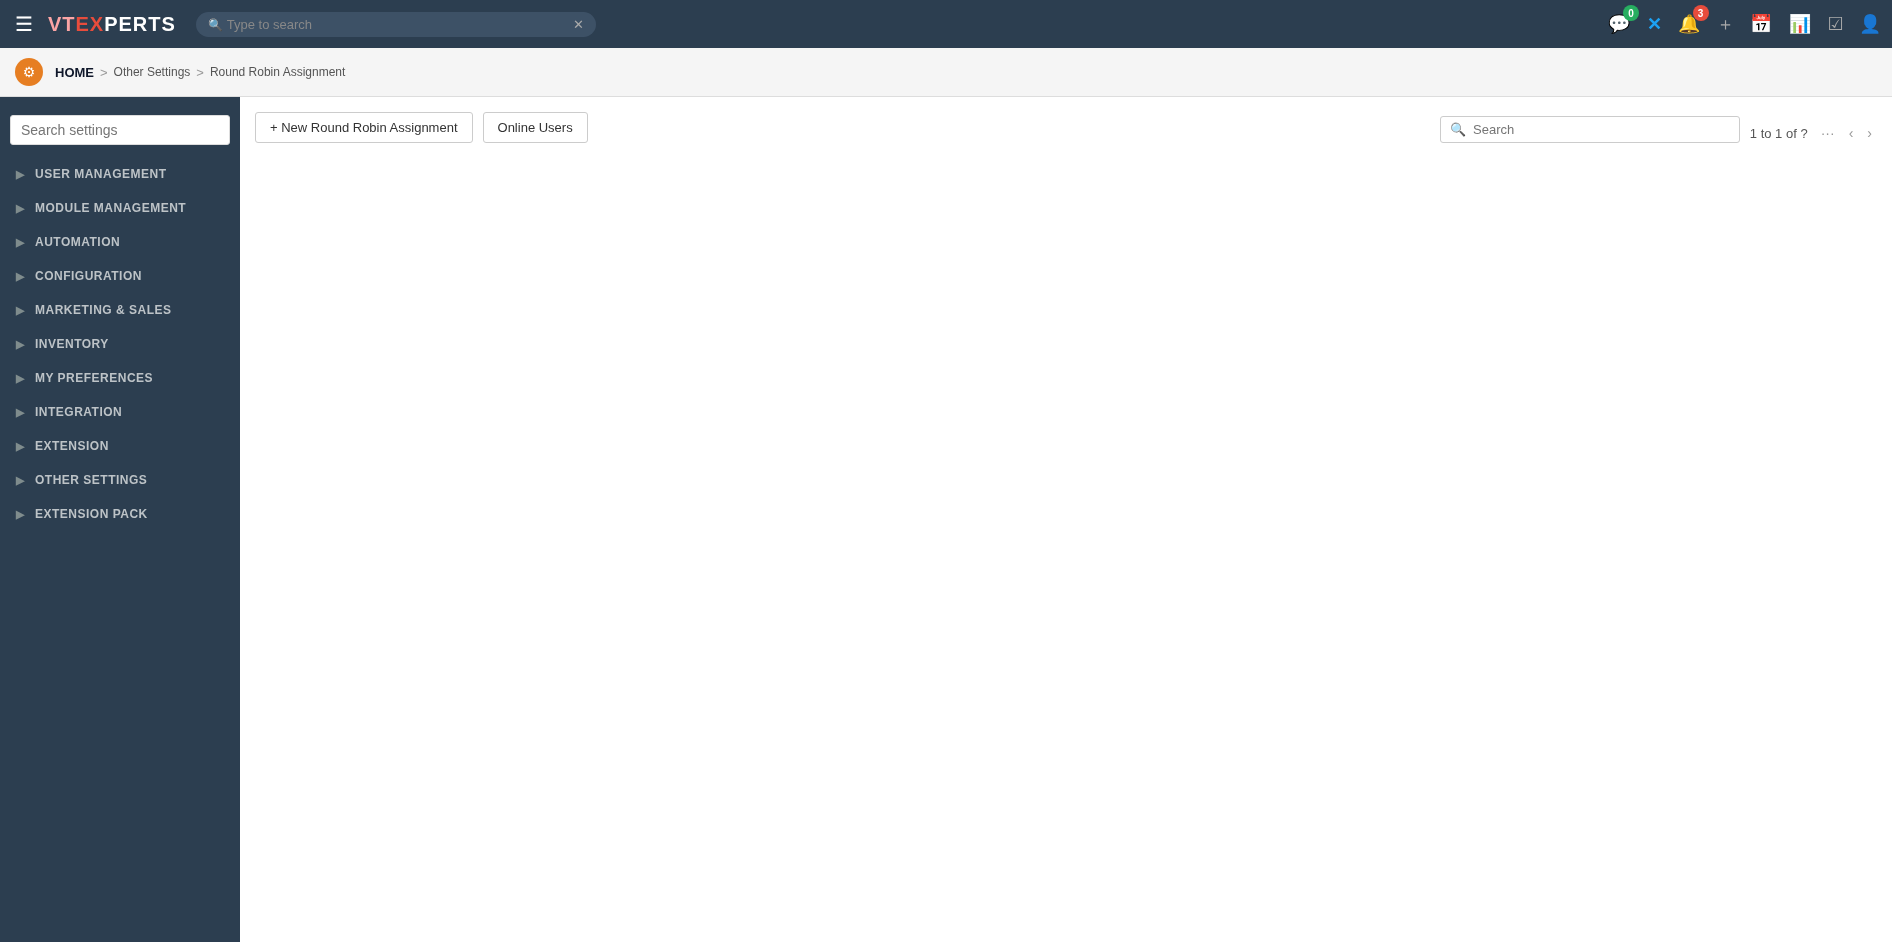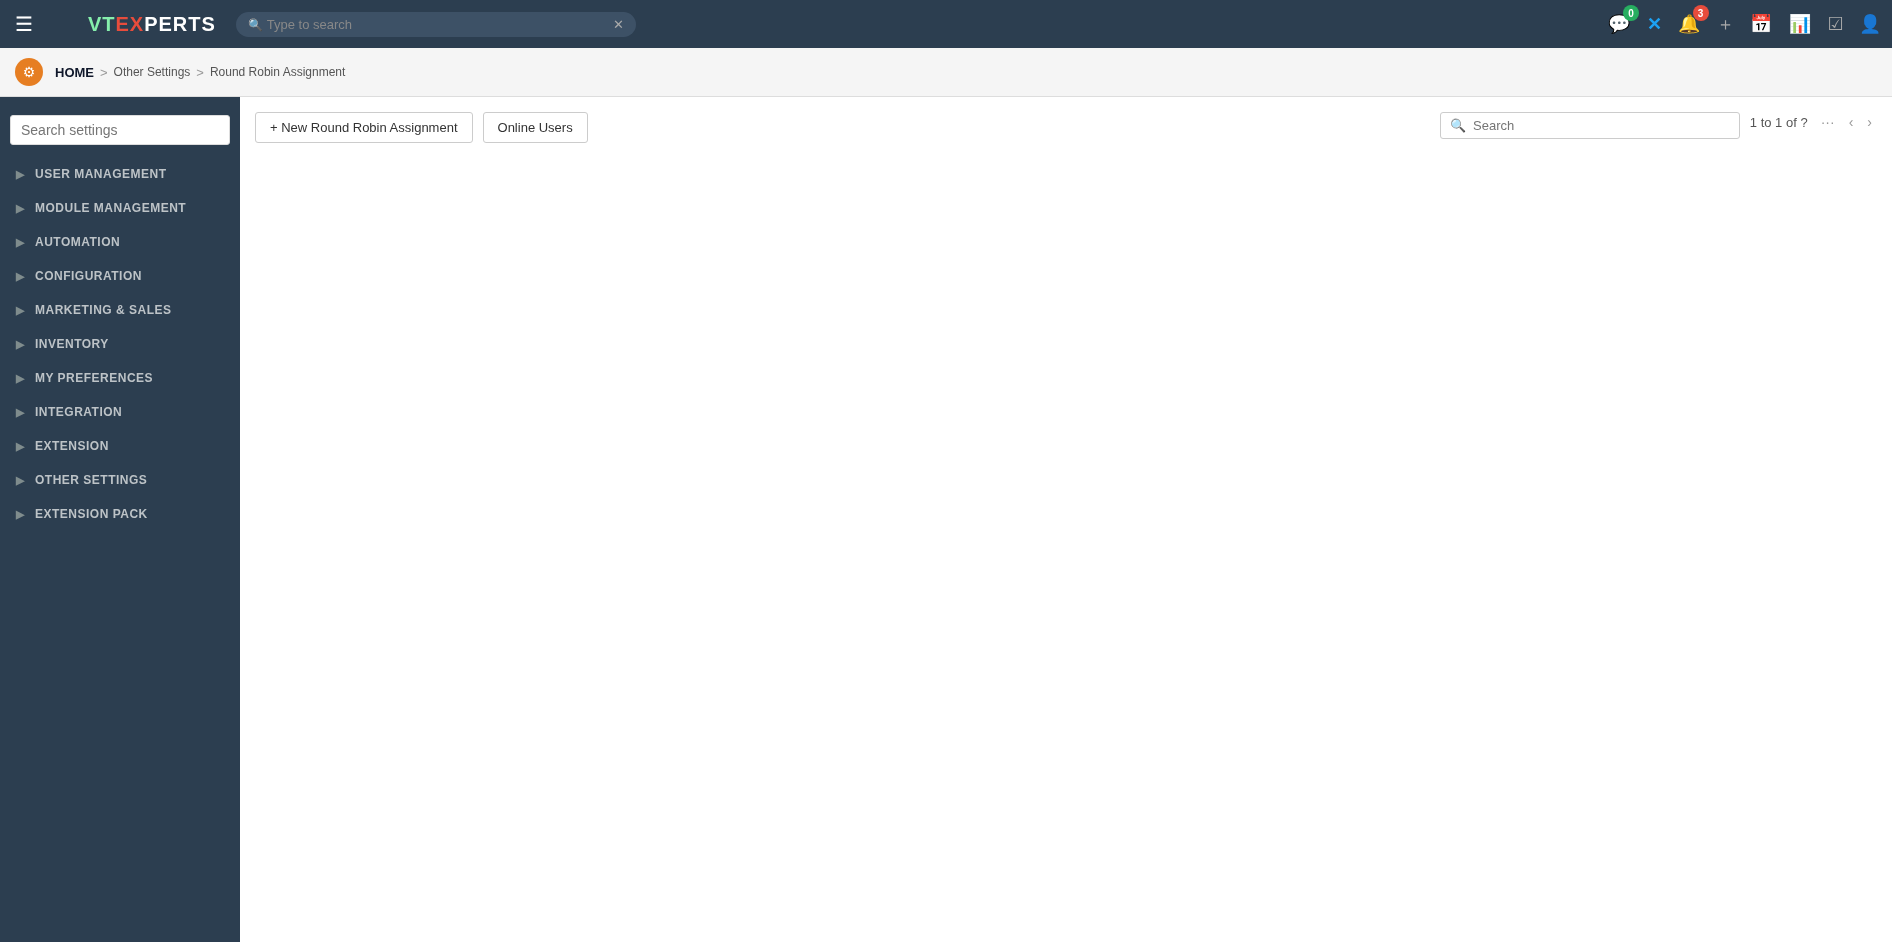"VT" .navbar-logo .vt { color: #86efac -> #fca5a5; margin-left: 40px -> none }
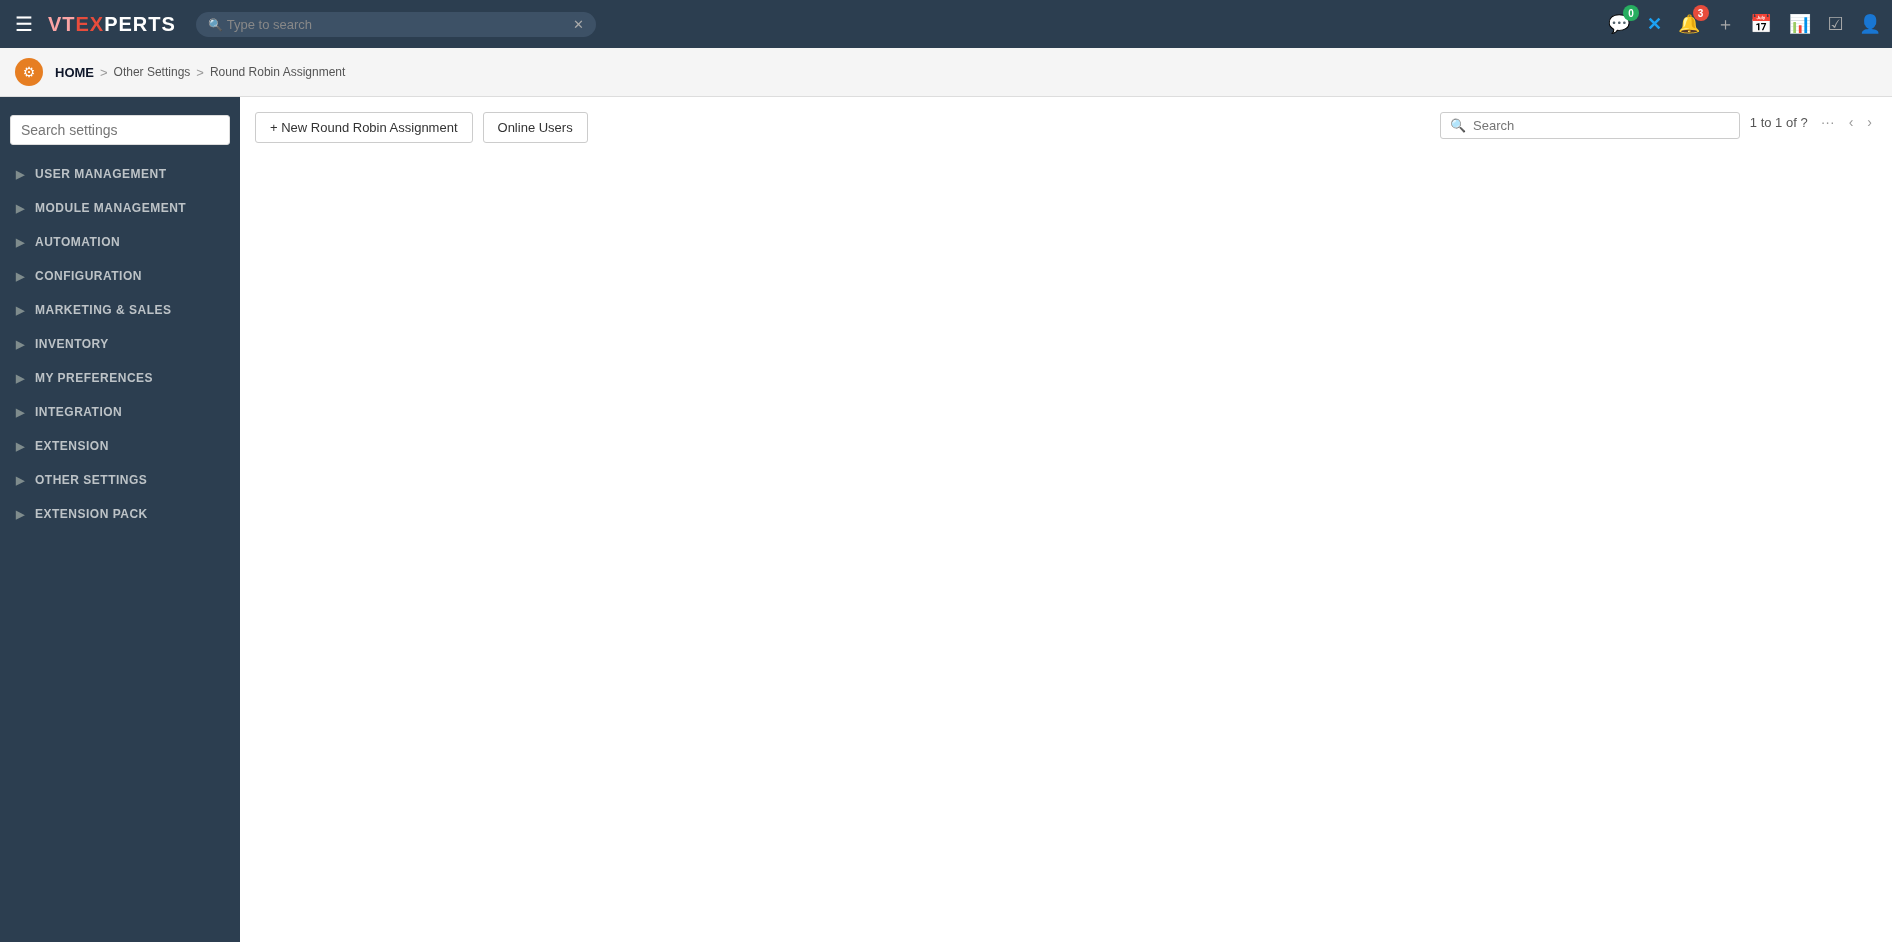"+ New Round Robin Assignment" .content-toolbar { align-items: flex-start -> flex-end }
